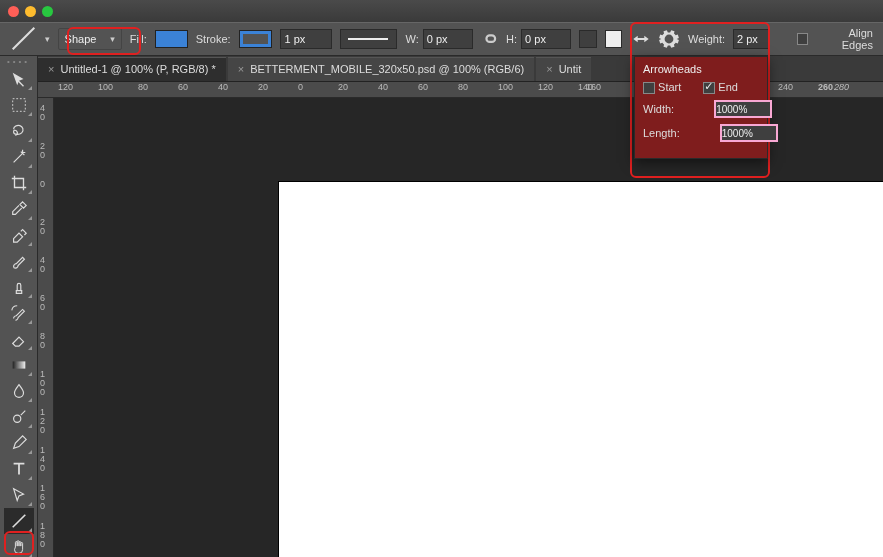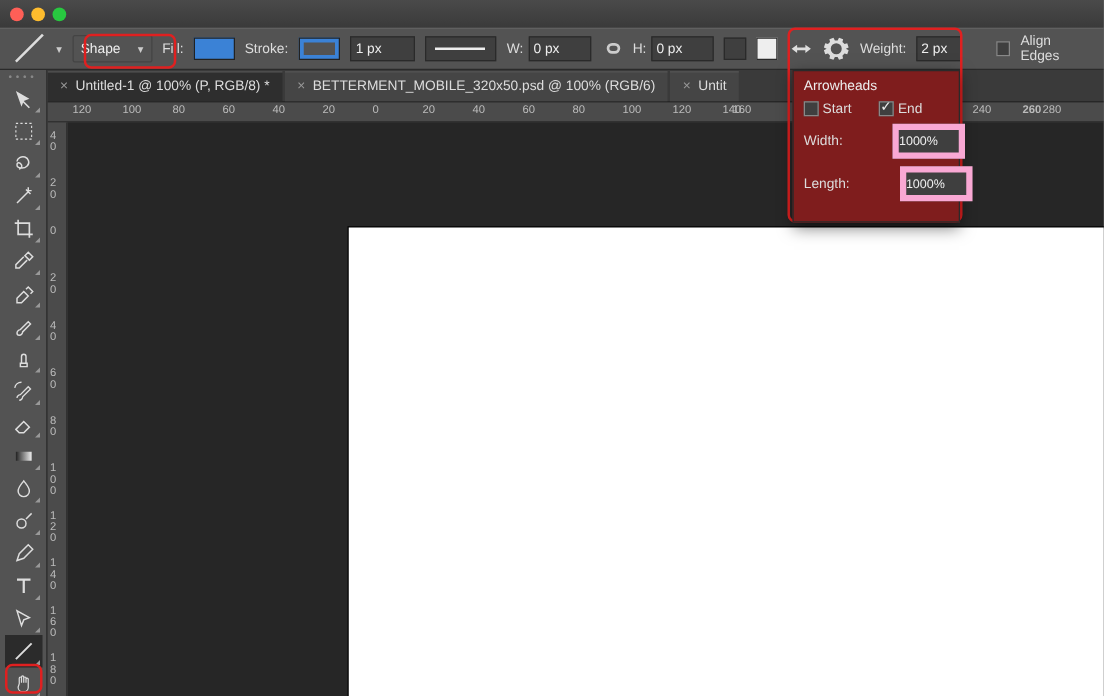"Fill:" .lbl { text-align: none -> right }
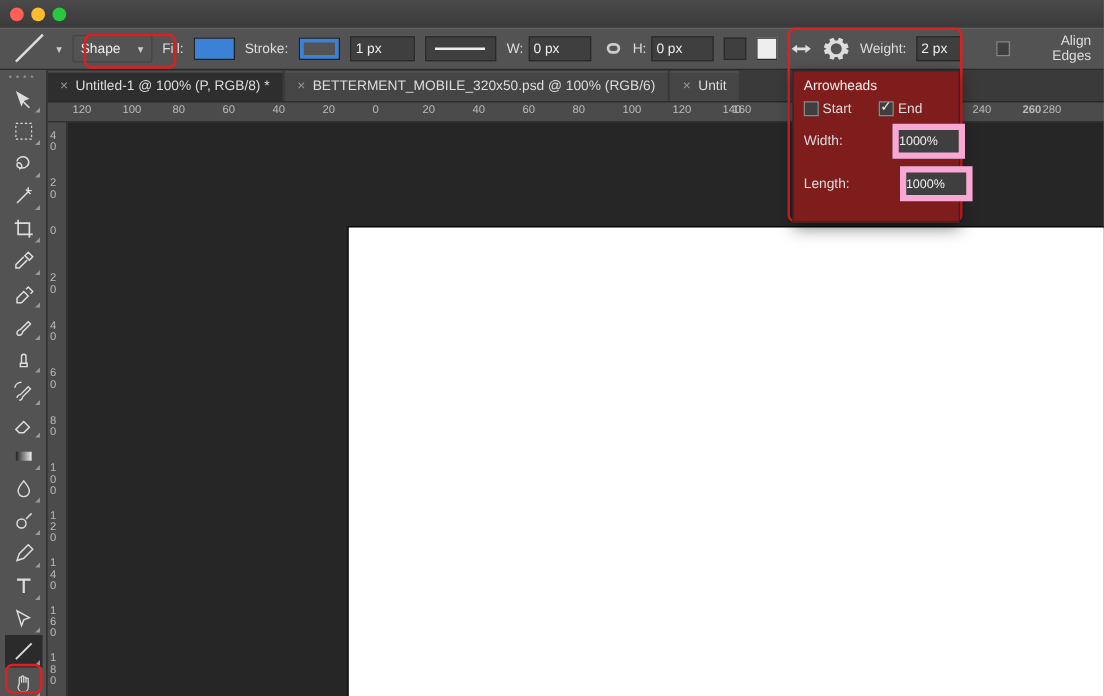"280" span.tick { font-style: none -> italic }
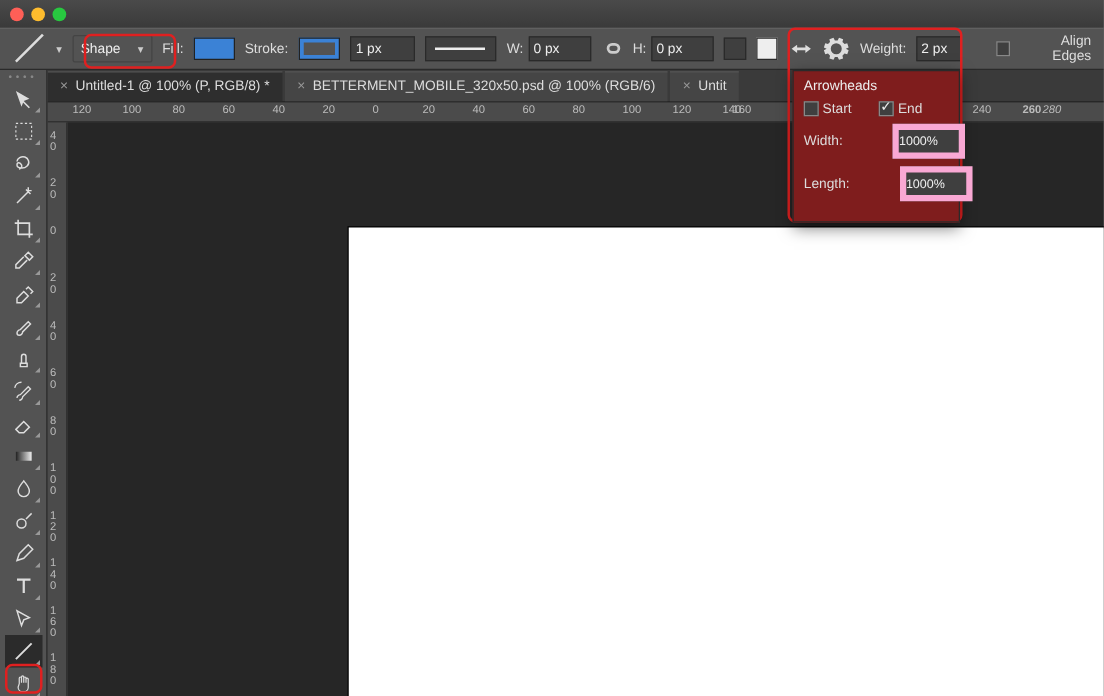"1000%" .arrow-panel .row input[type=text] { border: 5px solid #f9a8d4 -> 2px solid #f9a8d4; height: 28px -> 18px }
